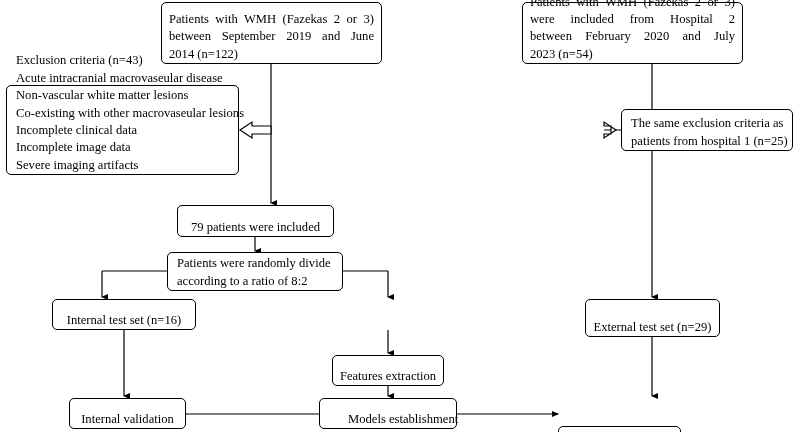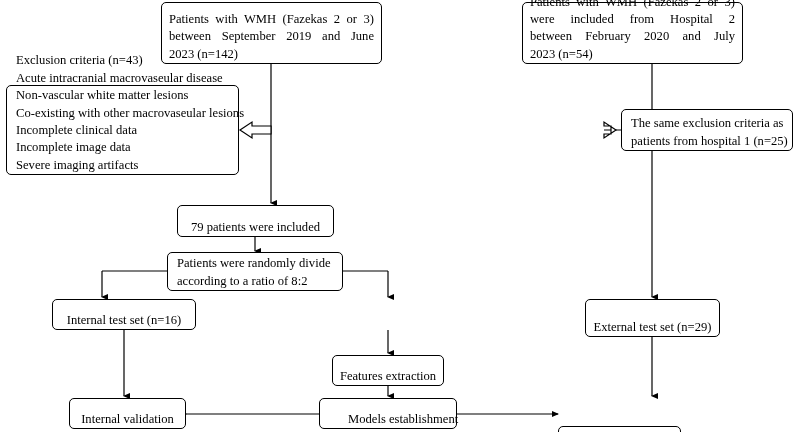"2023 (n=142)" span.jlast { text: 2023  (n=142 -> 2014  (n=122 }
